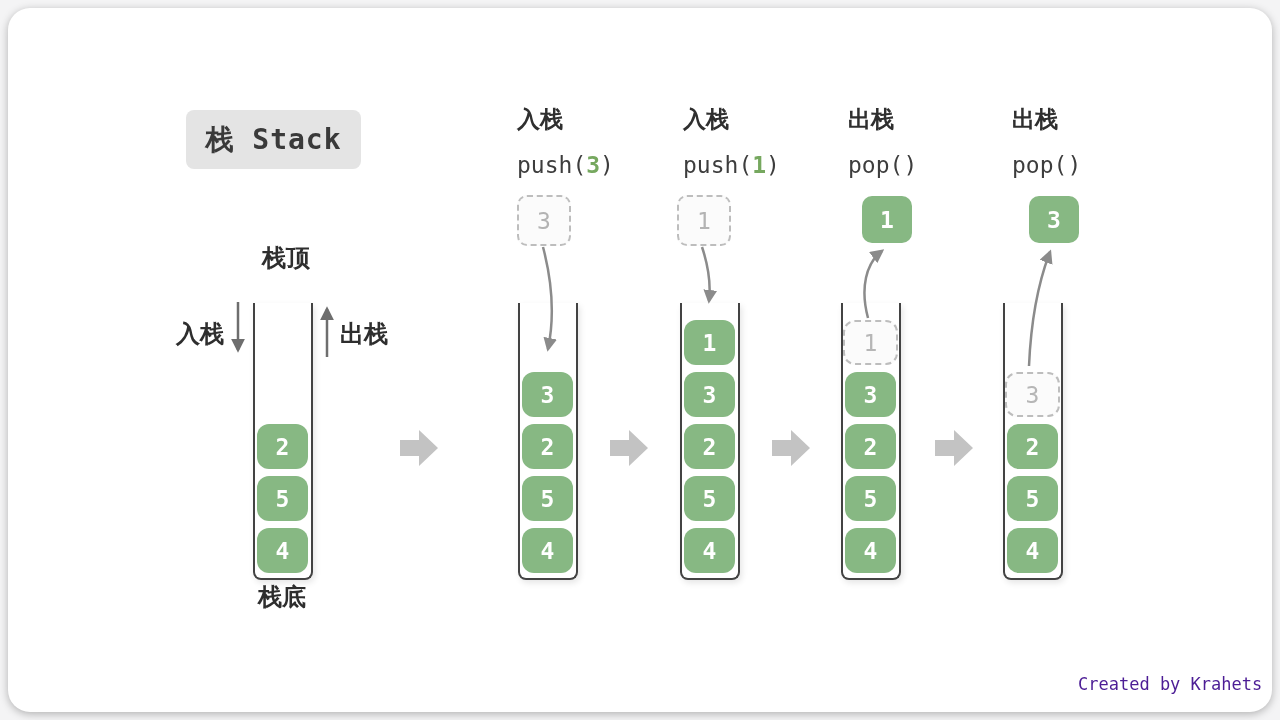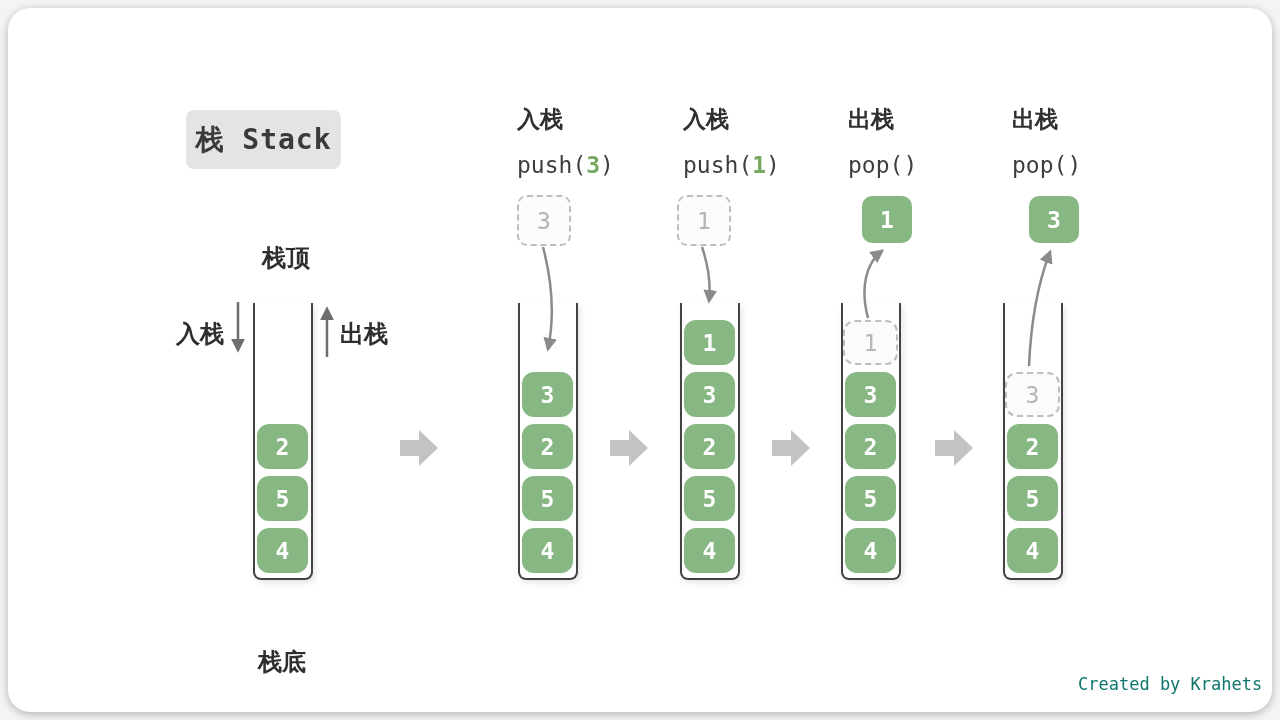"栈 Stack" .badge { width: 155px -> 175px }
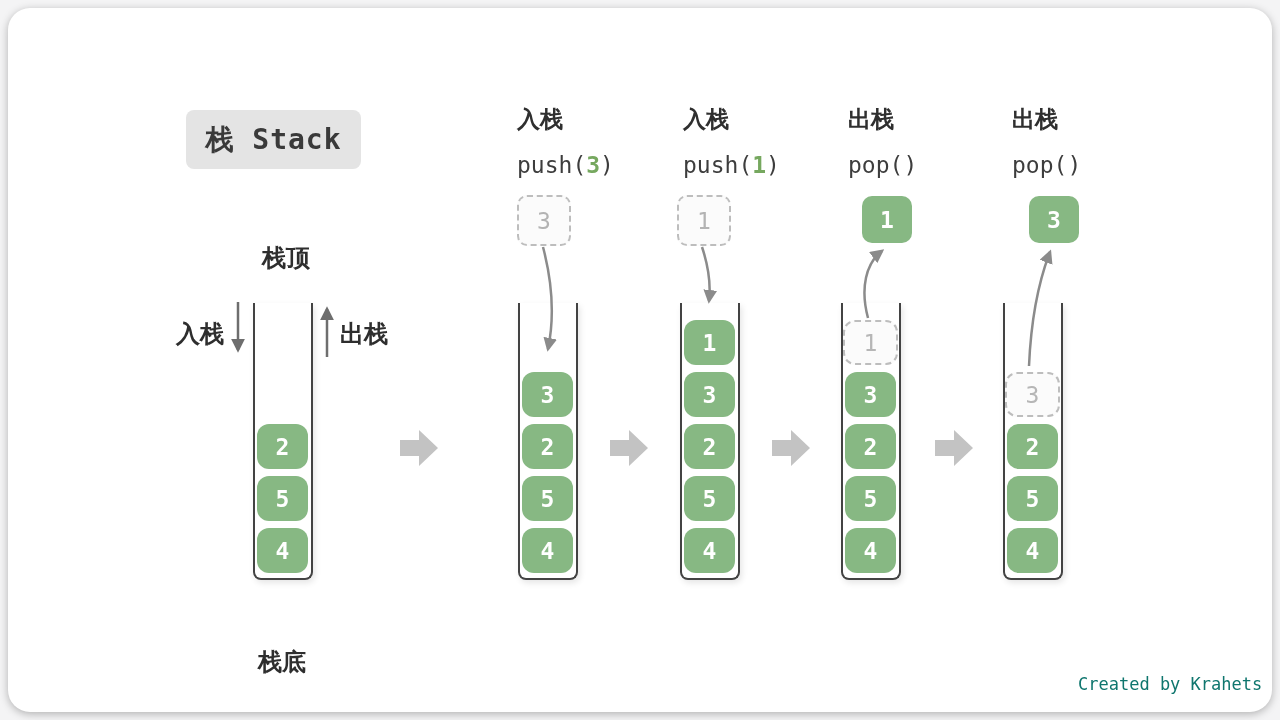"栈底" div.lbl { top: 646px -> 581px }
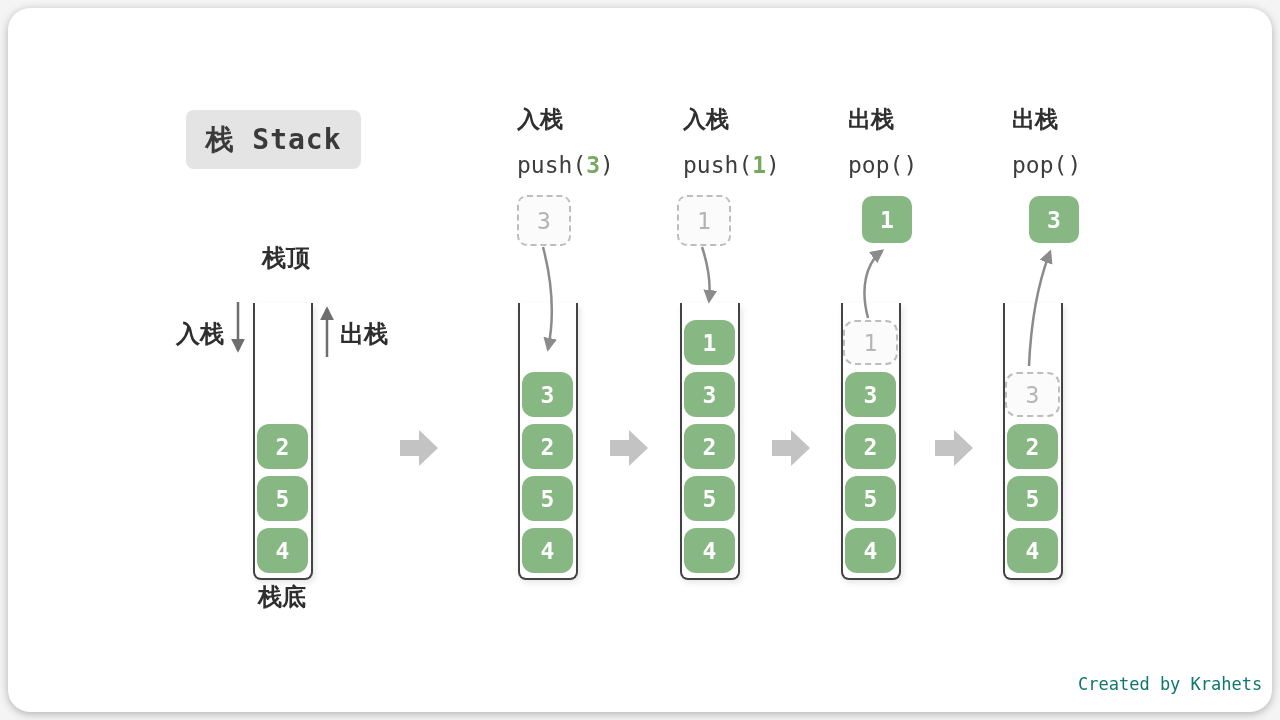"Created by Krahets" .watermark { color: #0f766e -> #4c1d95 }
